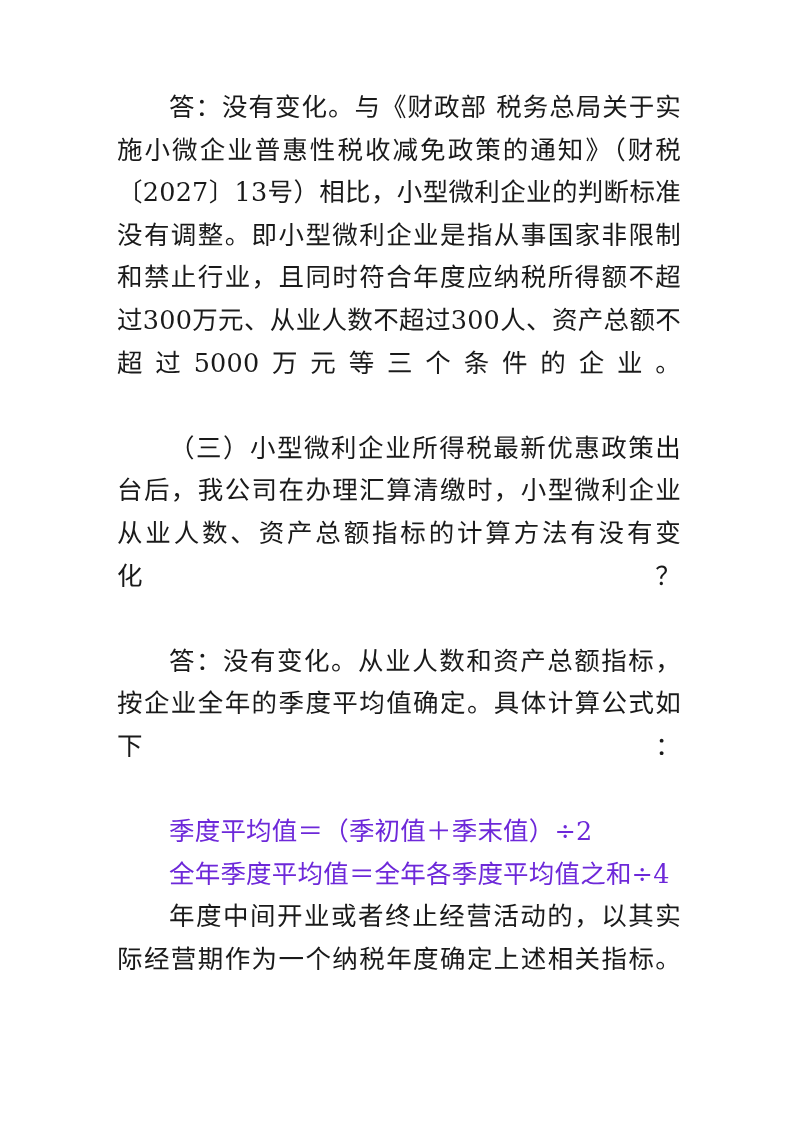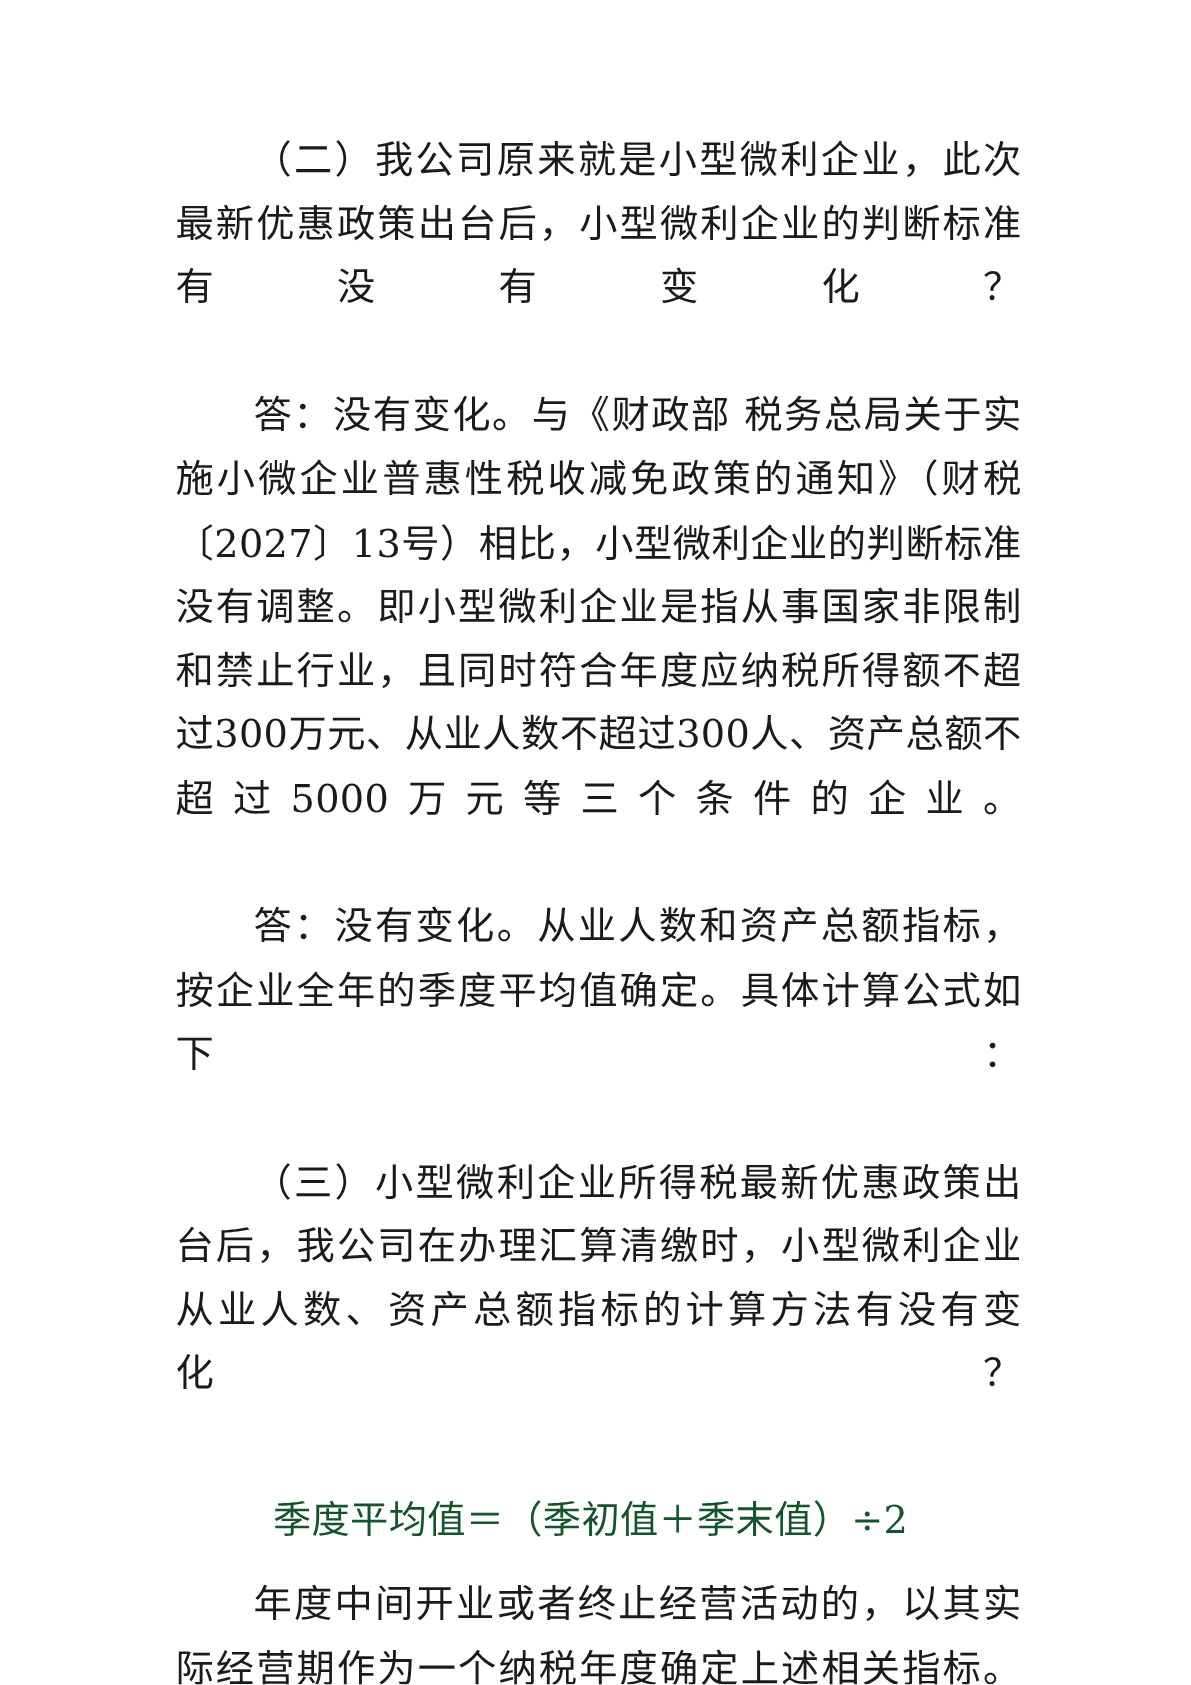"（二）我公司原来就是小型微利企业，此次最新优惠政策出台后，小型微利企业的判断标准" p.para { html: <p>（二）我公司原来就是小型微利企业，此次最新优惠政策出台后，小型微利企业的判断标准有没有变化？</p> -> none }
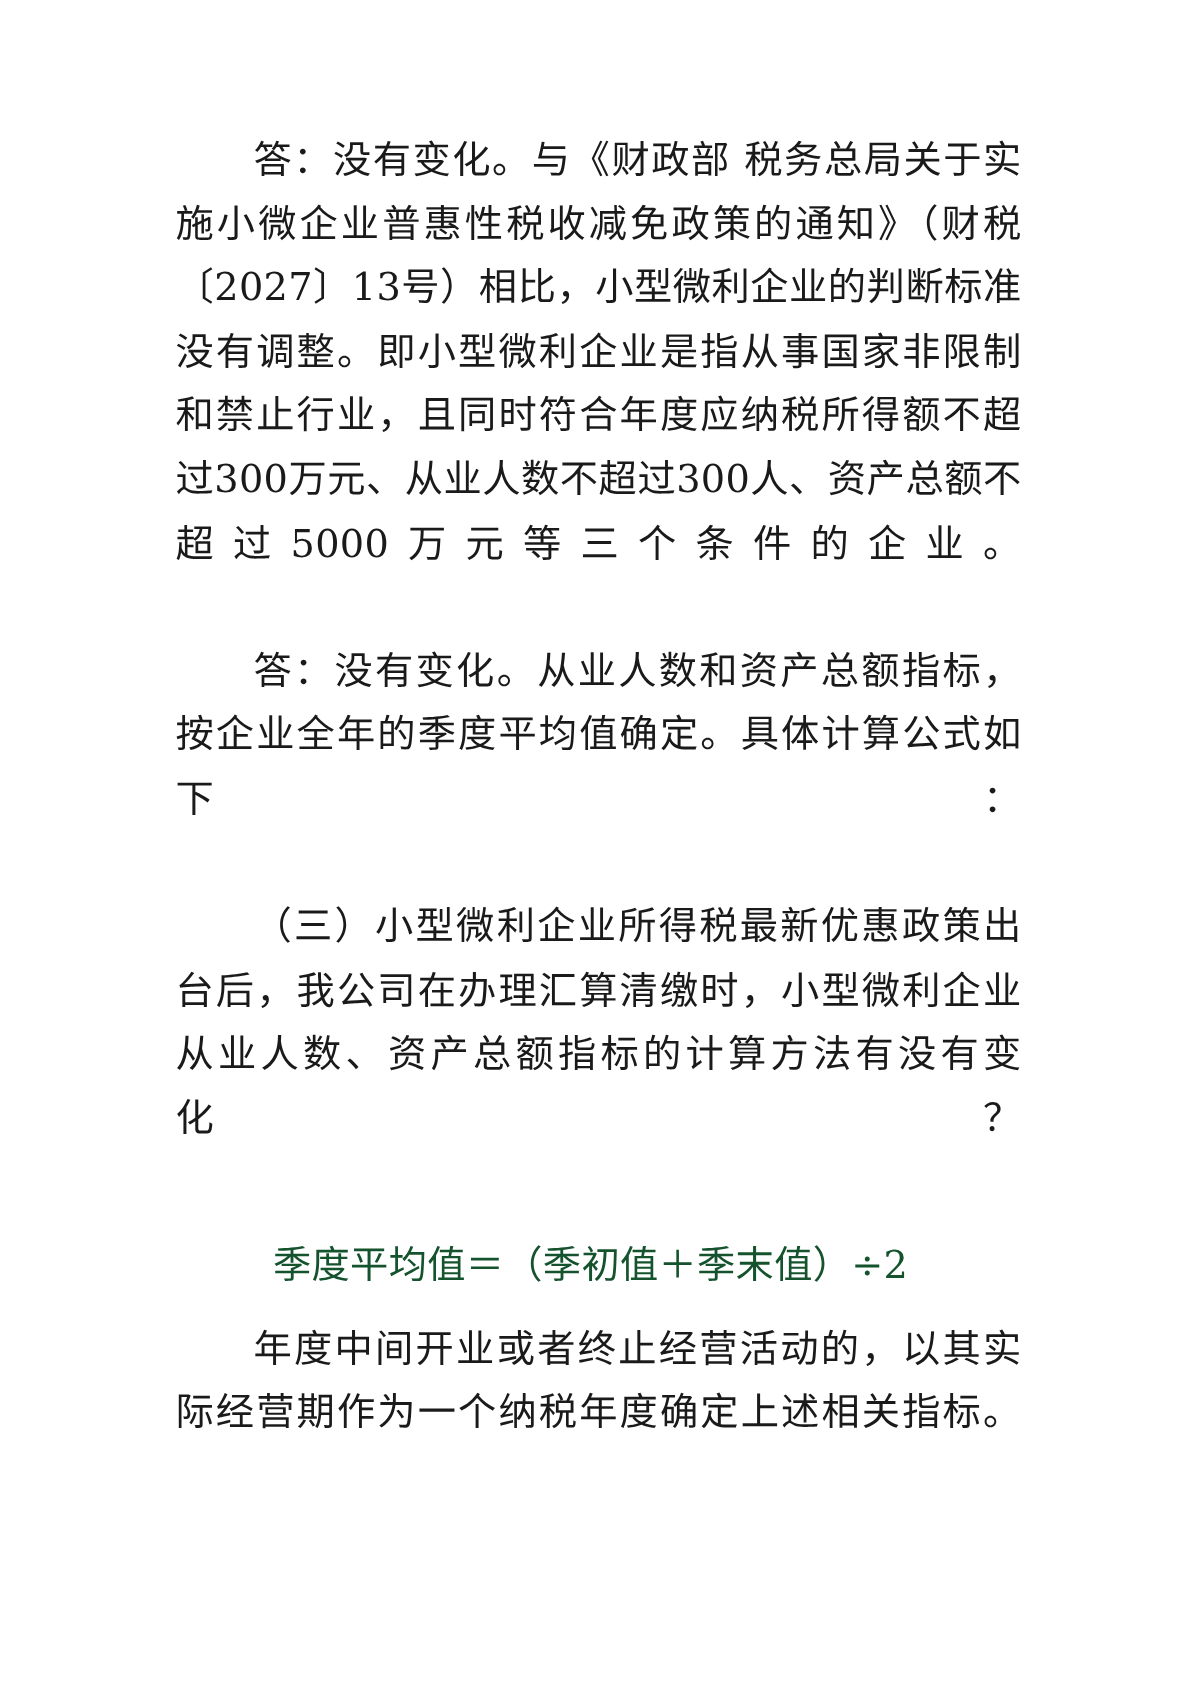"答：没有变化。从业人数和资产总额指标，按企业全年的季度平均值确定。具体计算公式如" p.para { order: before "（三）小型微利企业所得税最新优惠政策出台后，我公司在办理汇算清缴时，小型微利企业" -> after "（三）小型微利企业所得税最新优惠政策出台后，我公司在办理汇算清缴时，小型微利企业" }
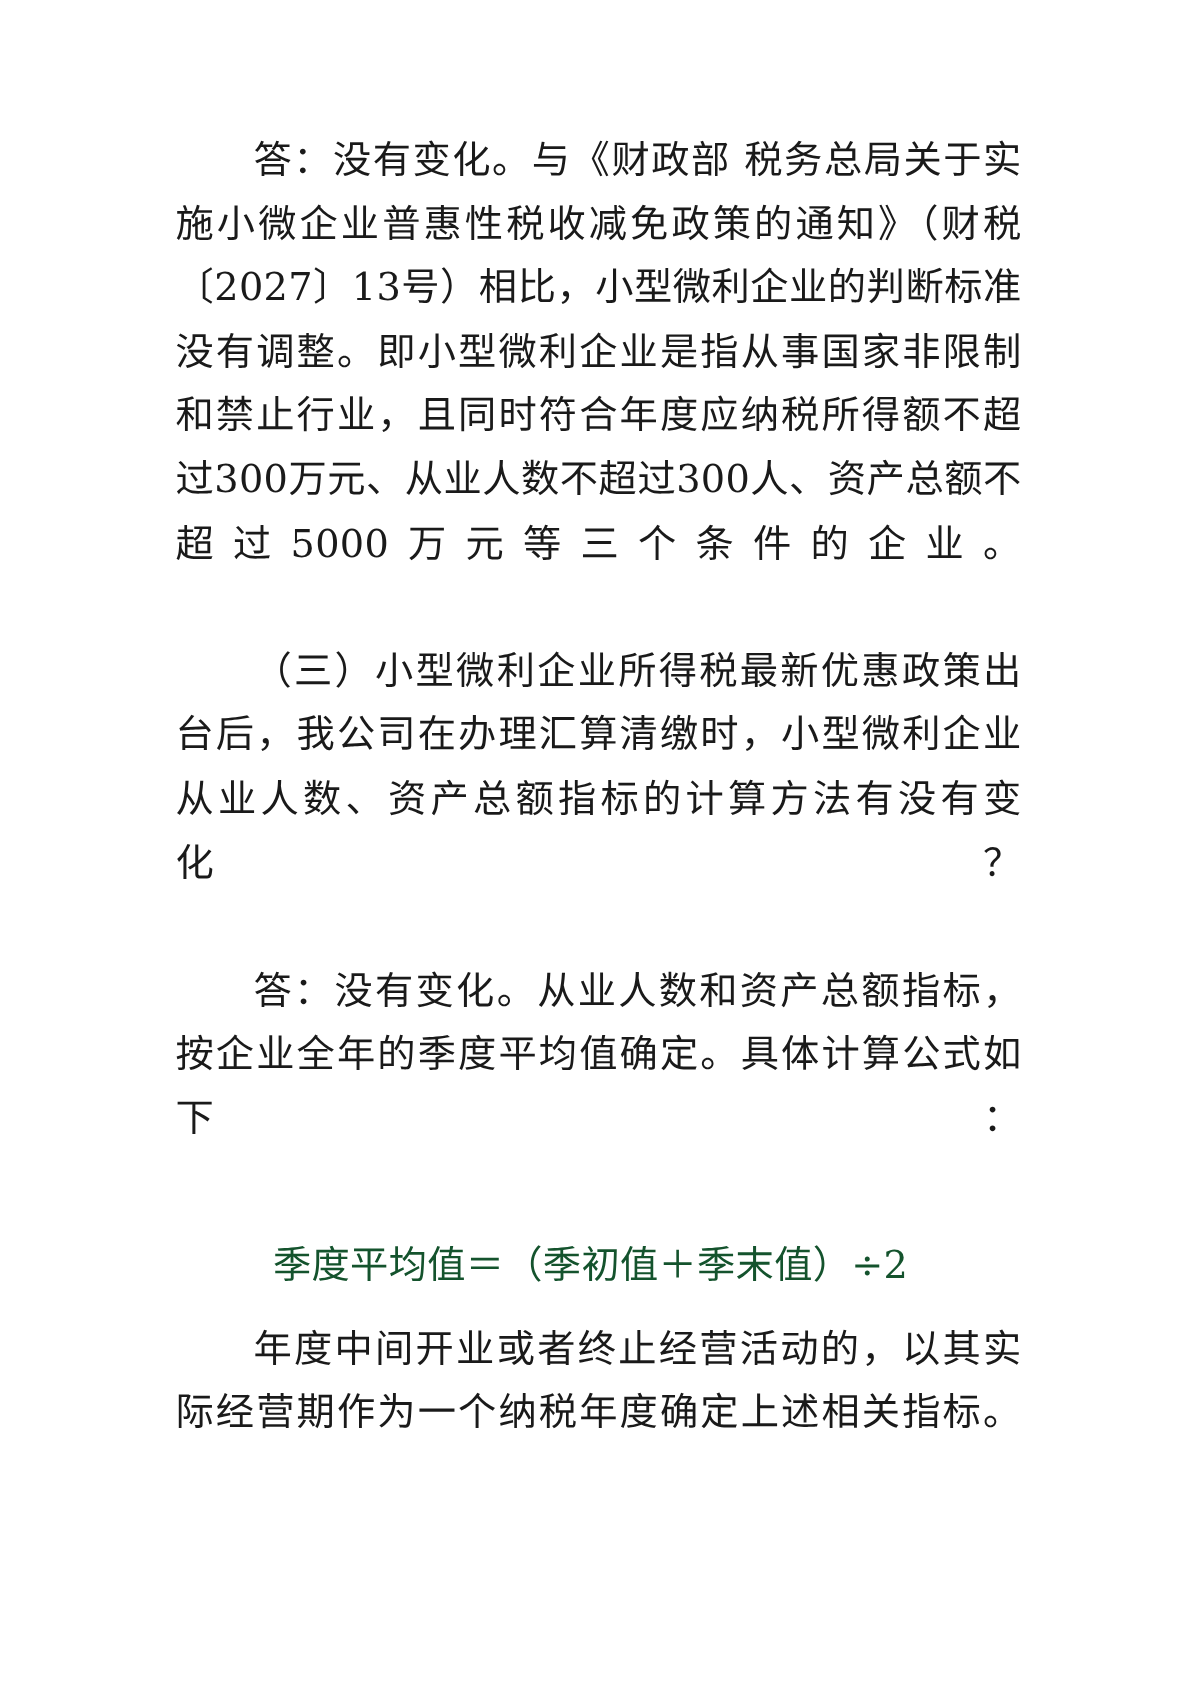"季度平均值＝（季初值＋季末值）÷2" .formula { color: #14532d -> #6d28d9; margin: 13px -> 0 }
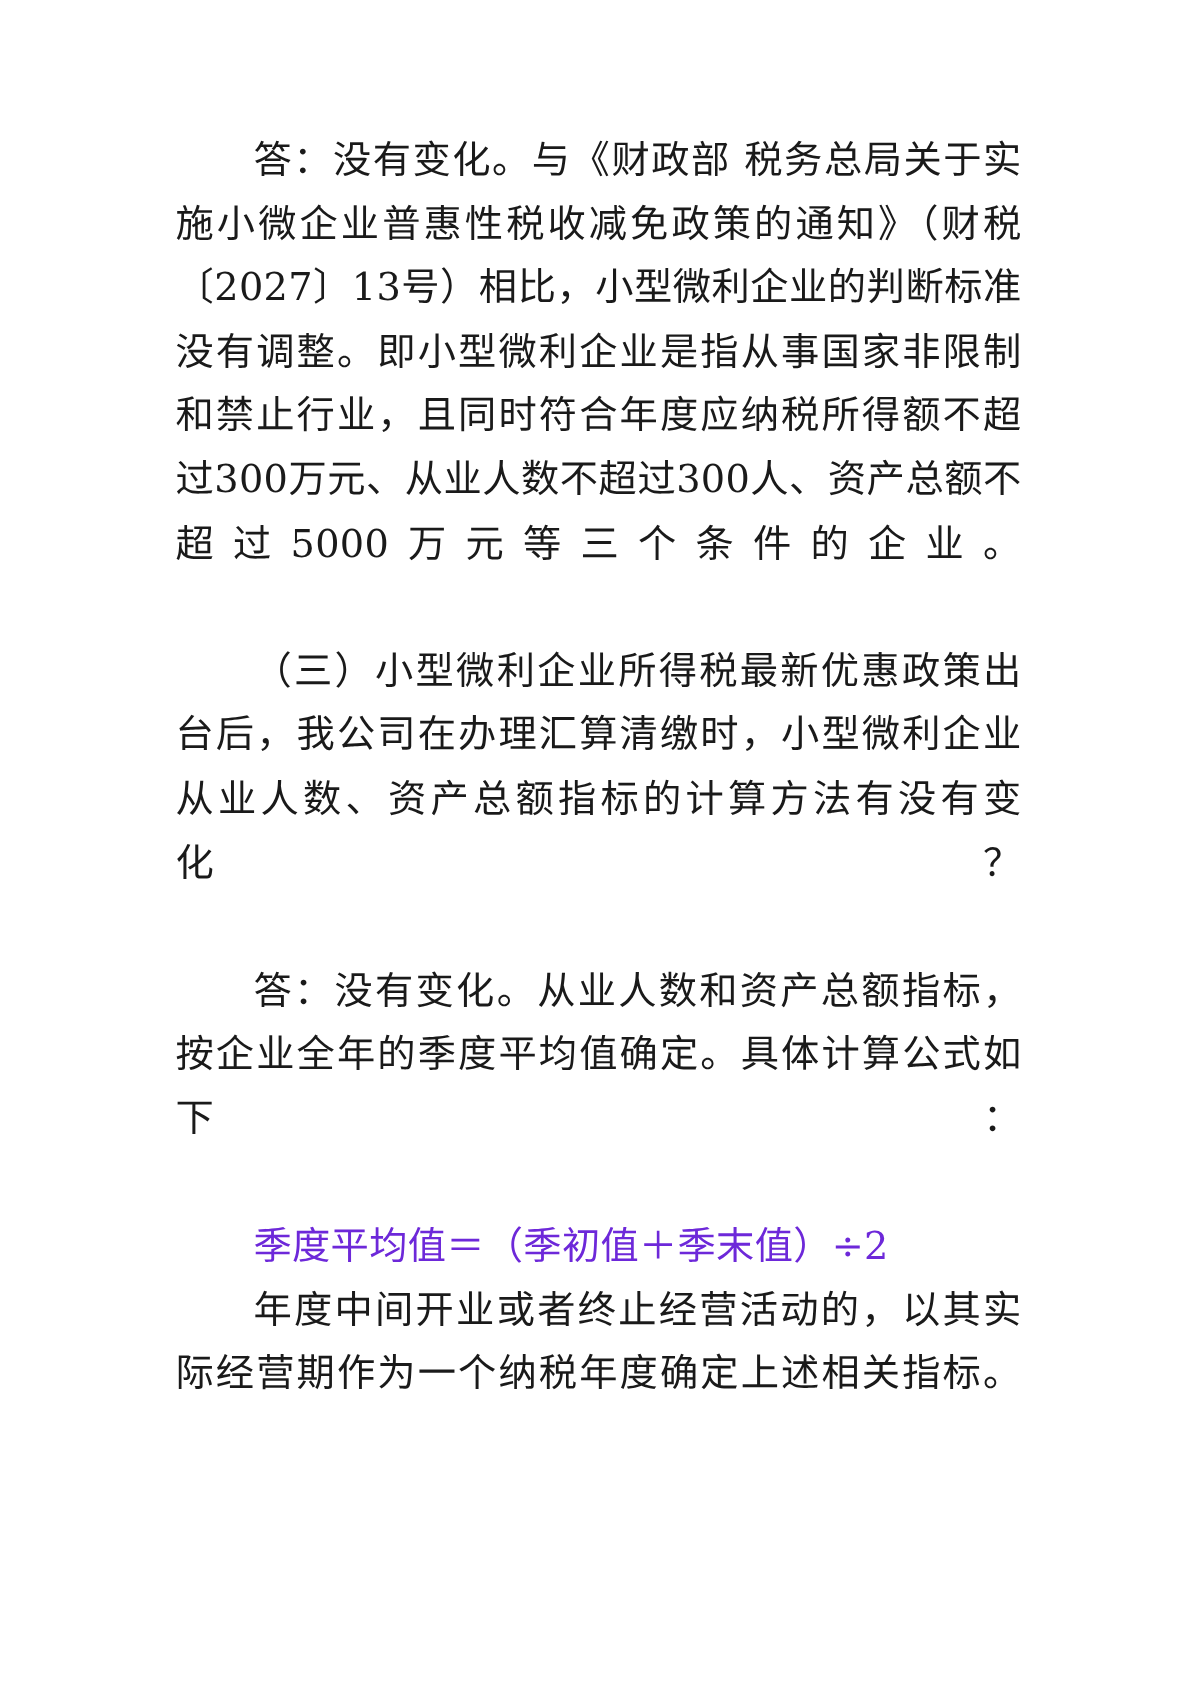"全年季度平均值＝全年各季度平均值之和÷4" p.formula { html: none -> <p>全年季度平均值＝全年各季度平均值之和÷4</p> }
